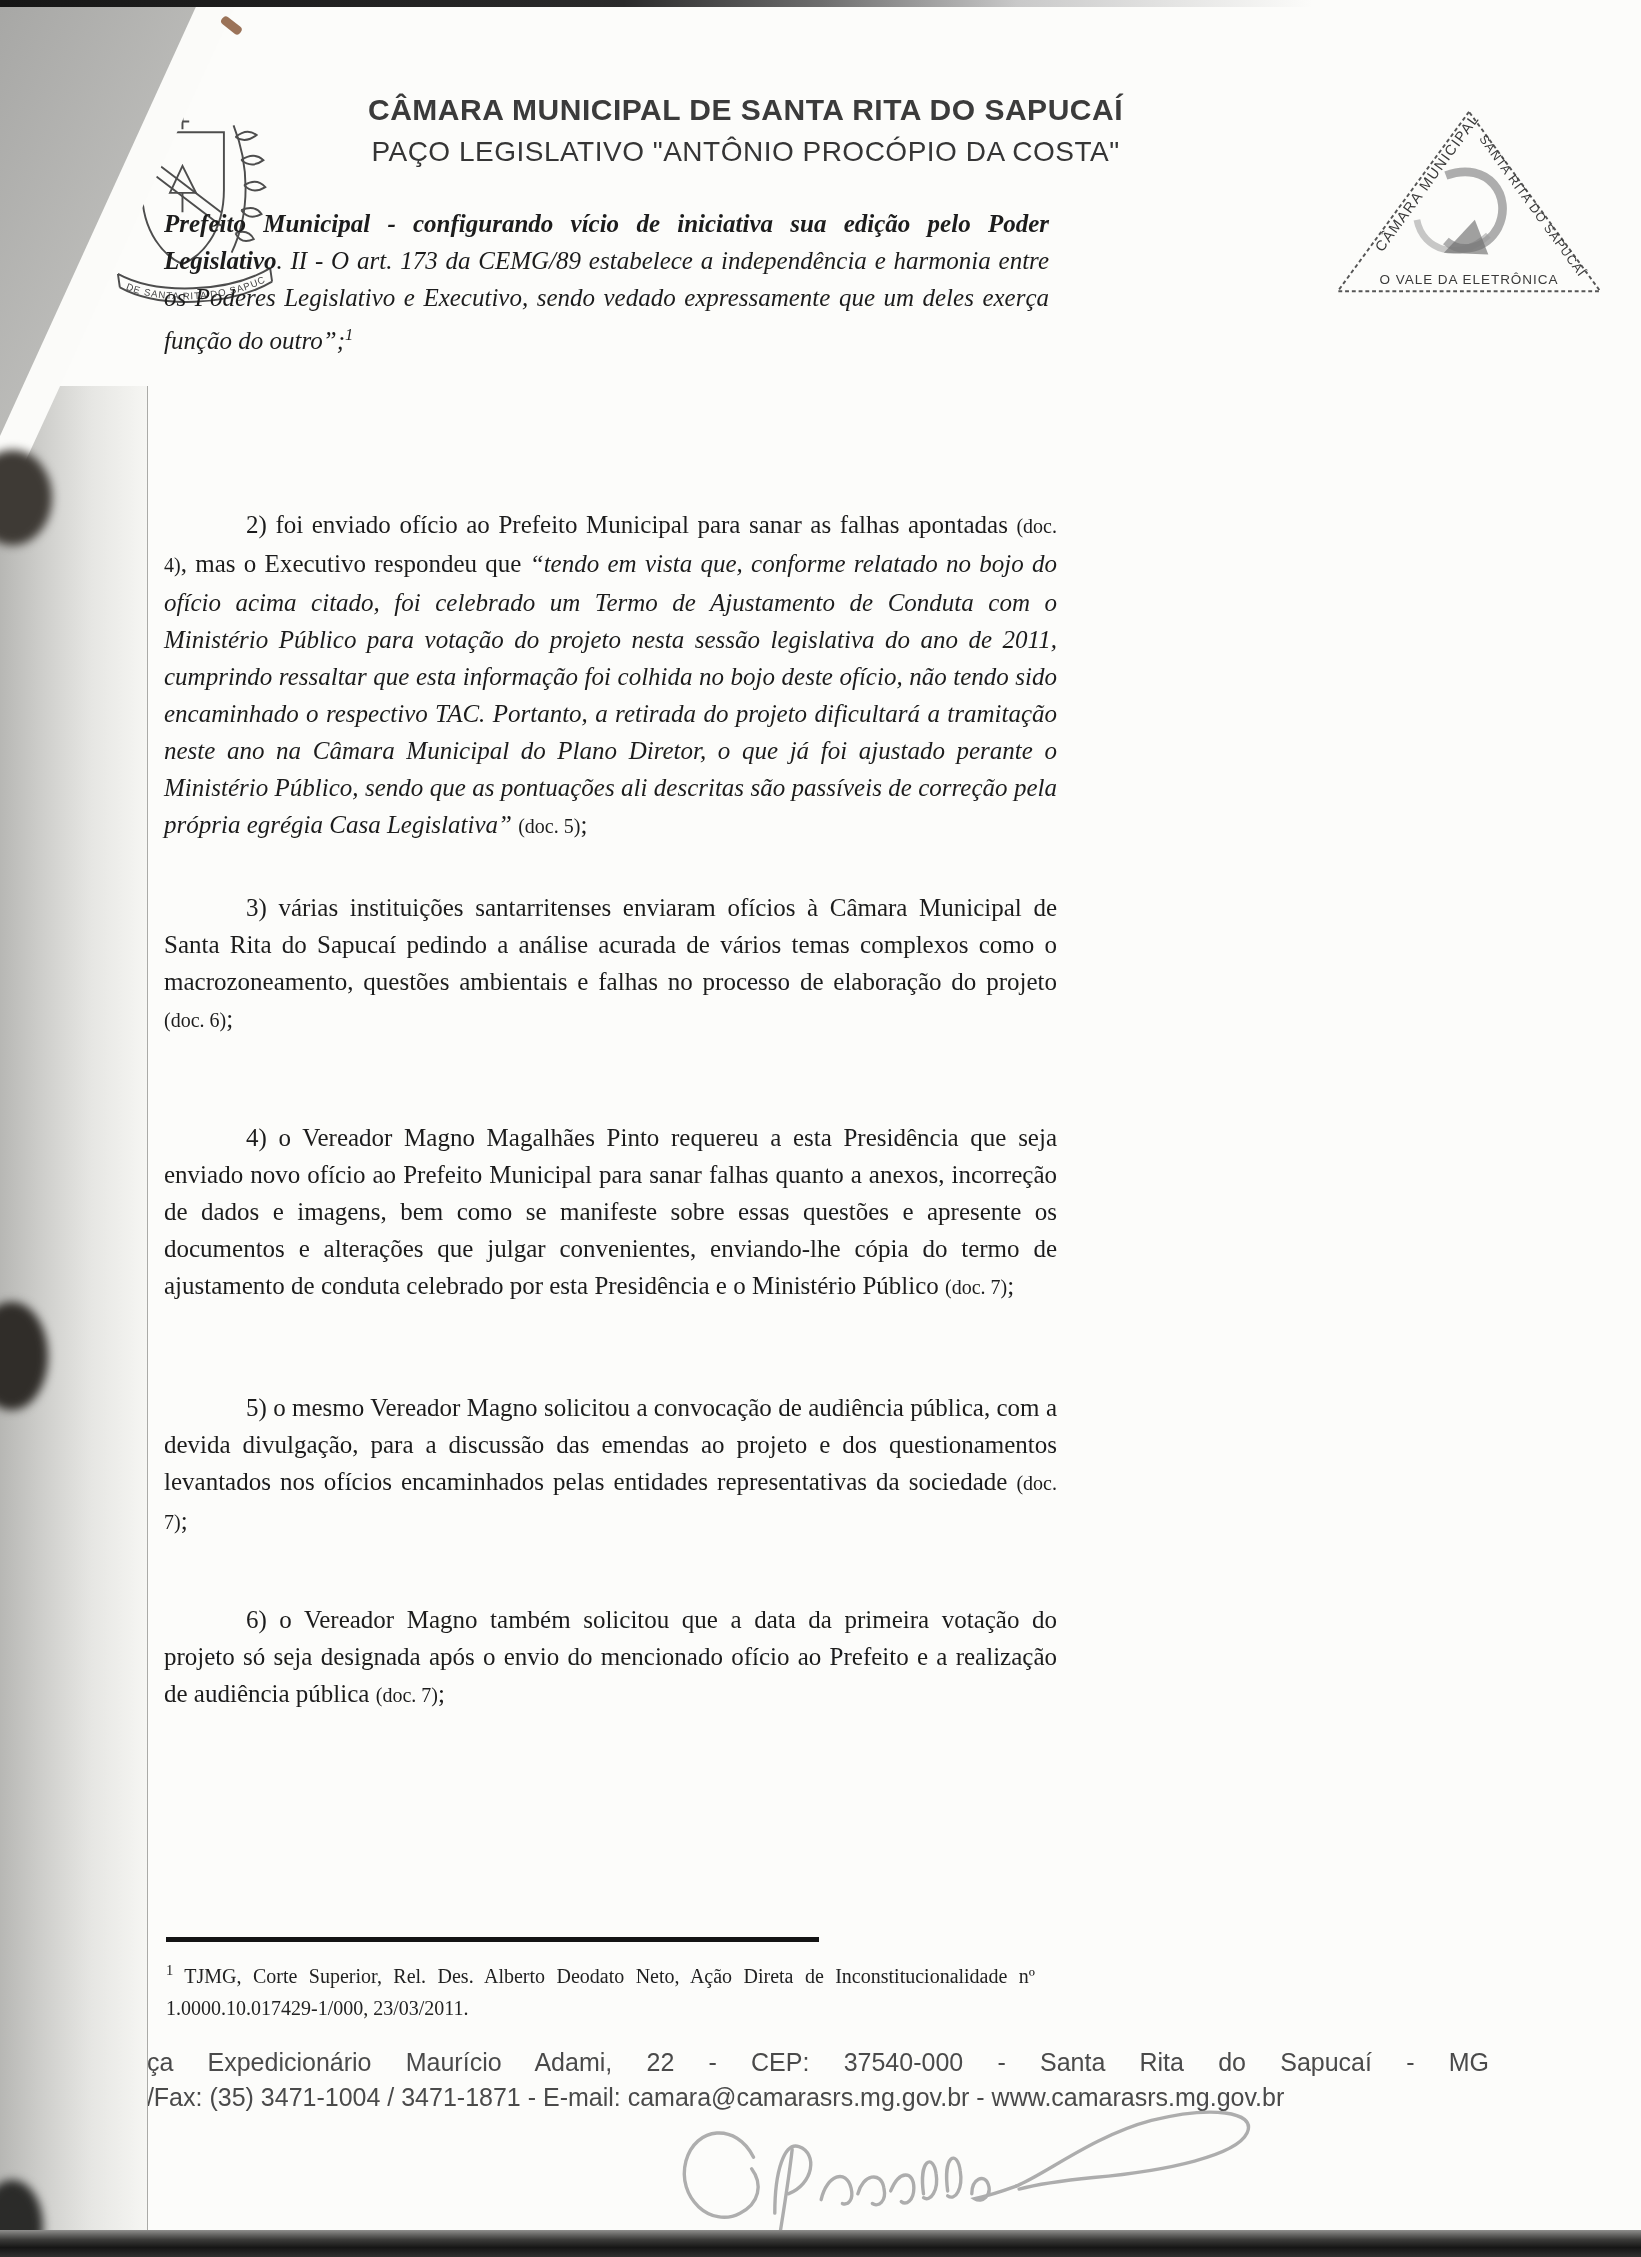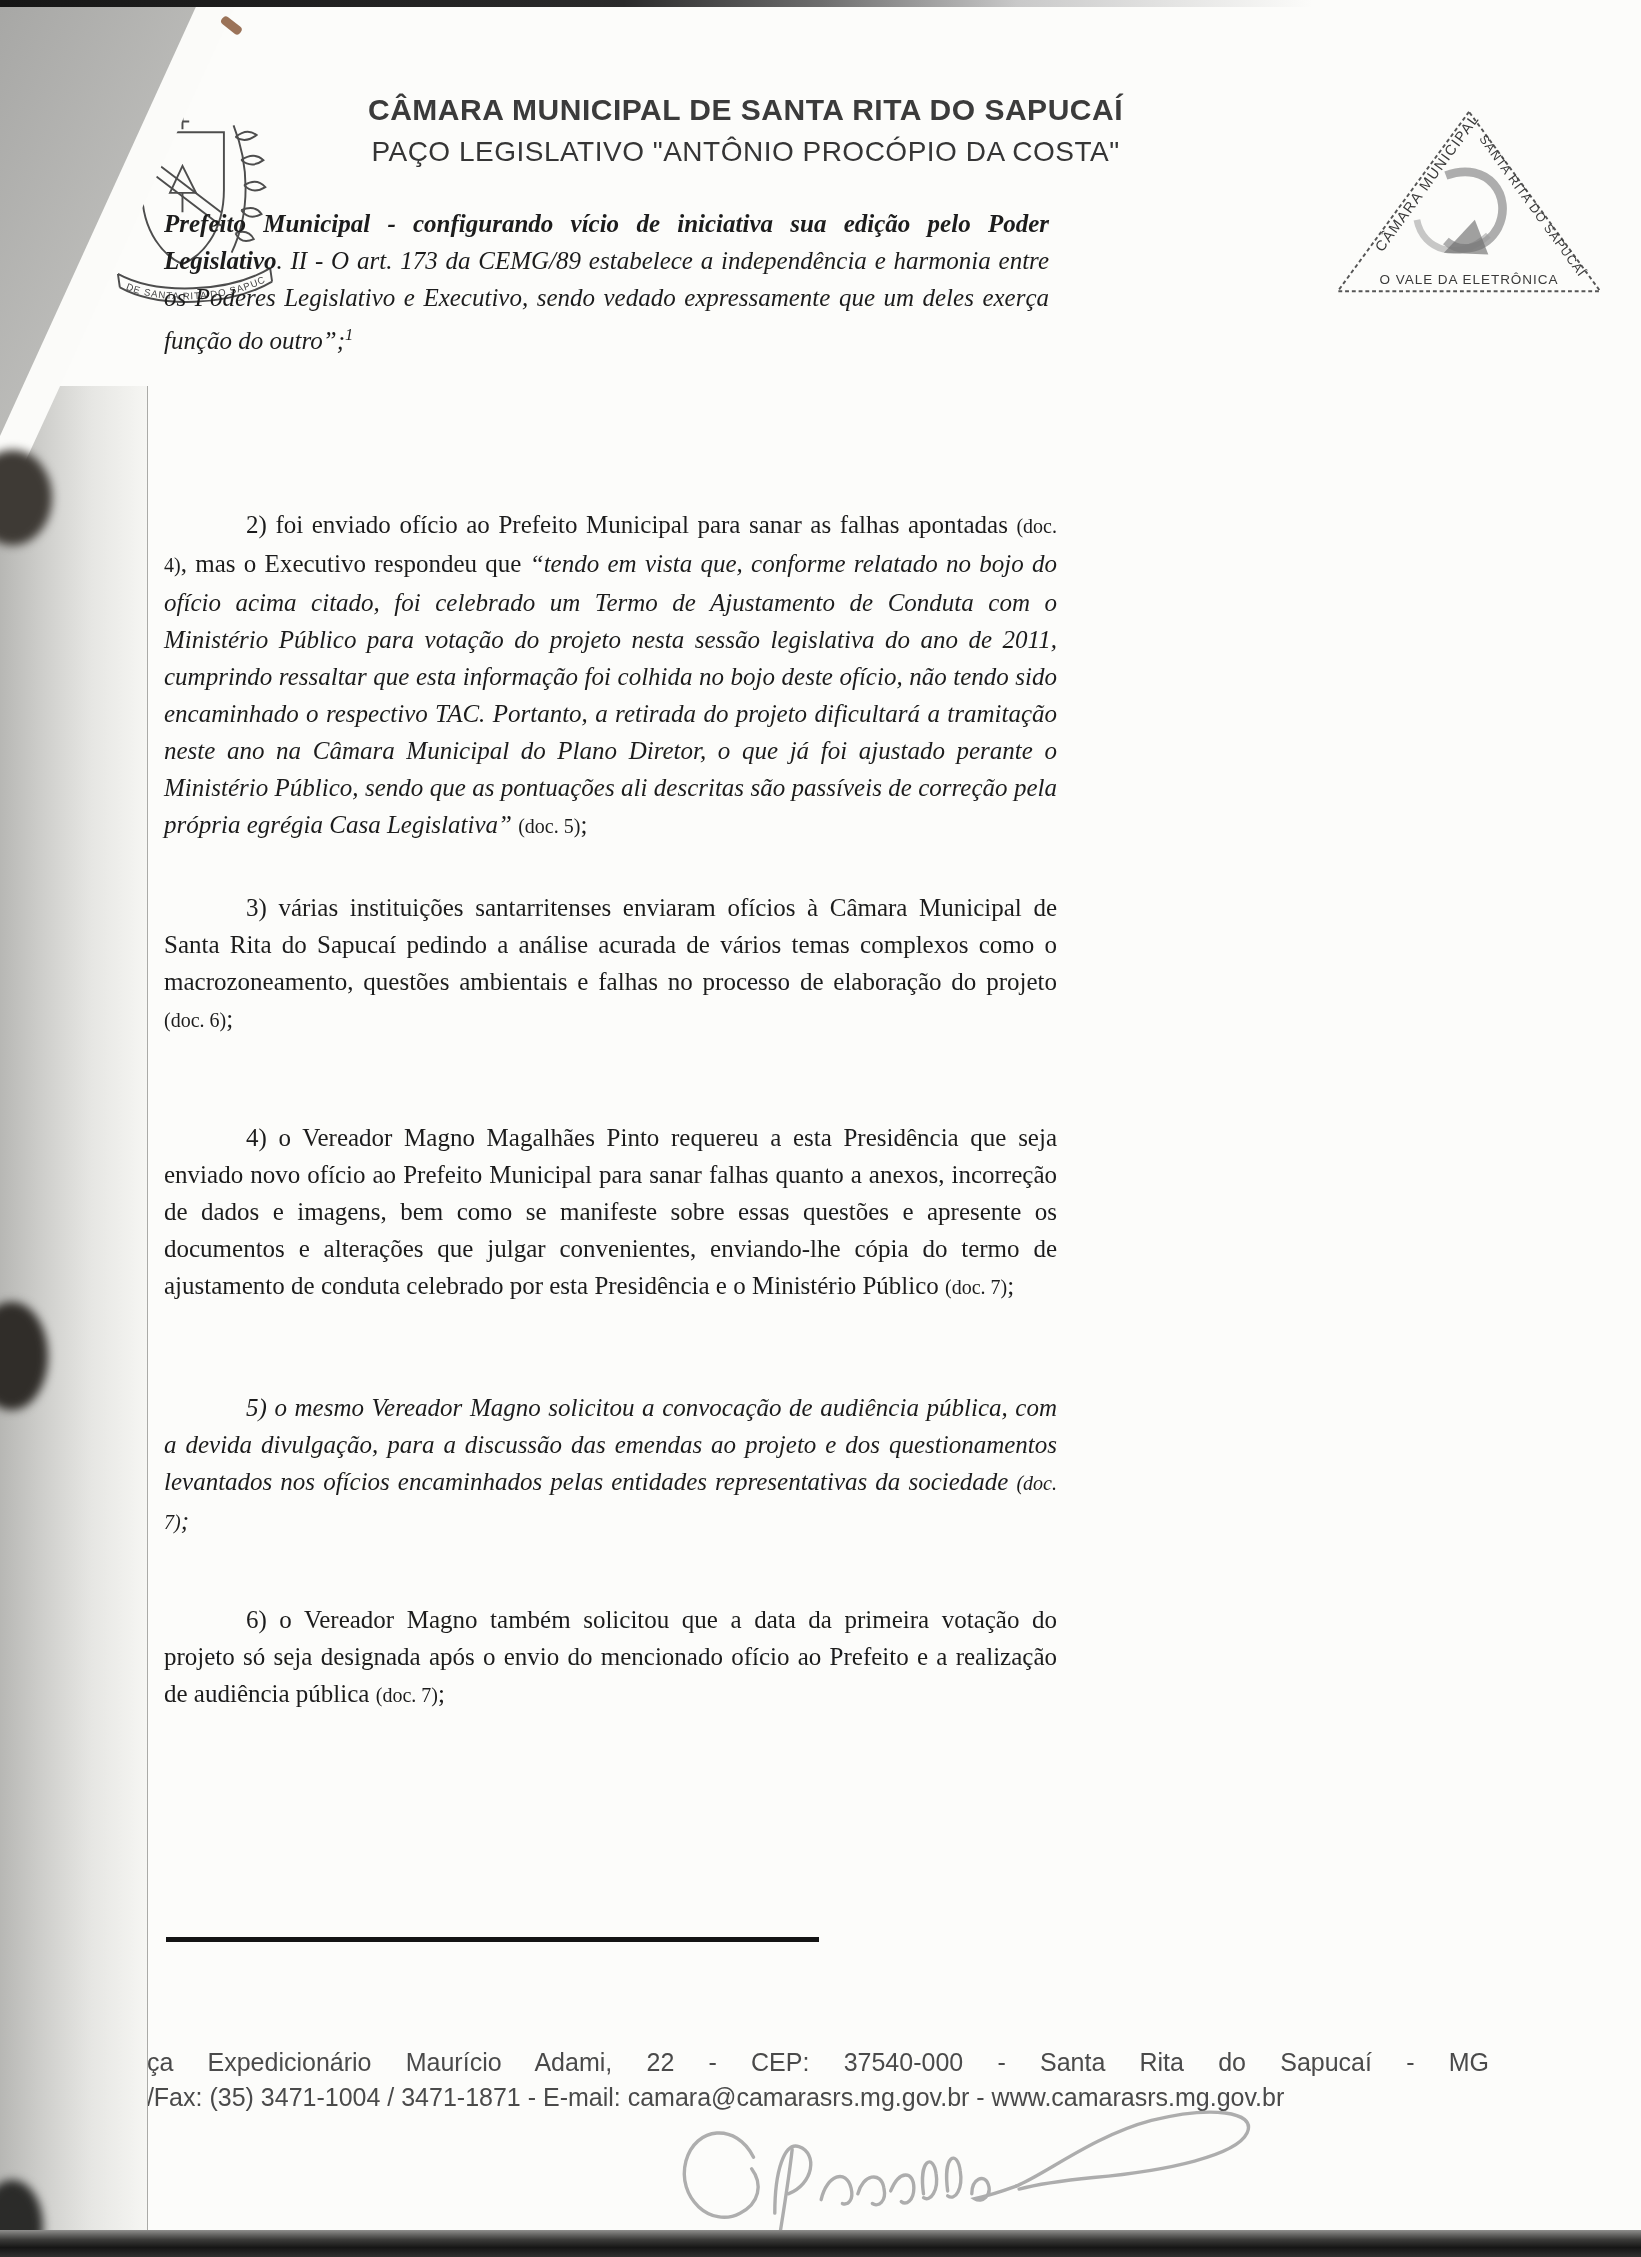"5) o mesmo Vereador Magno" .m5 { font-style: italic -> none }
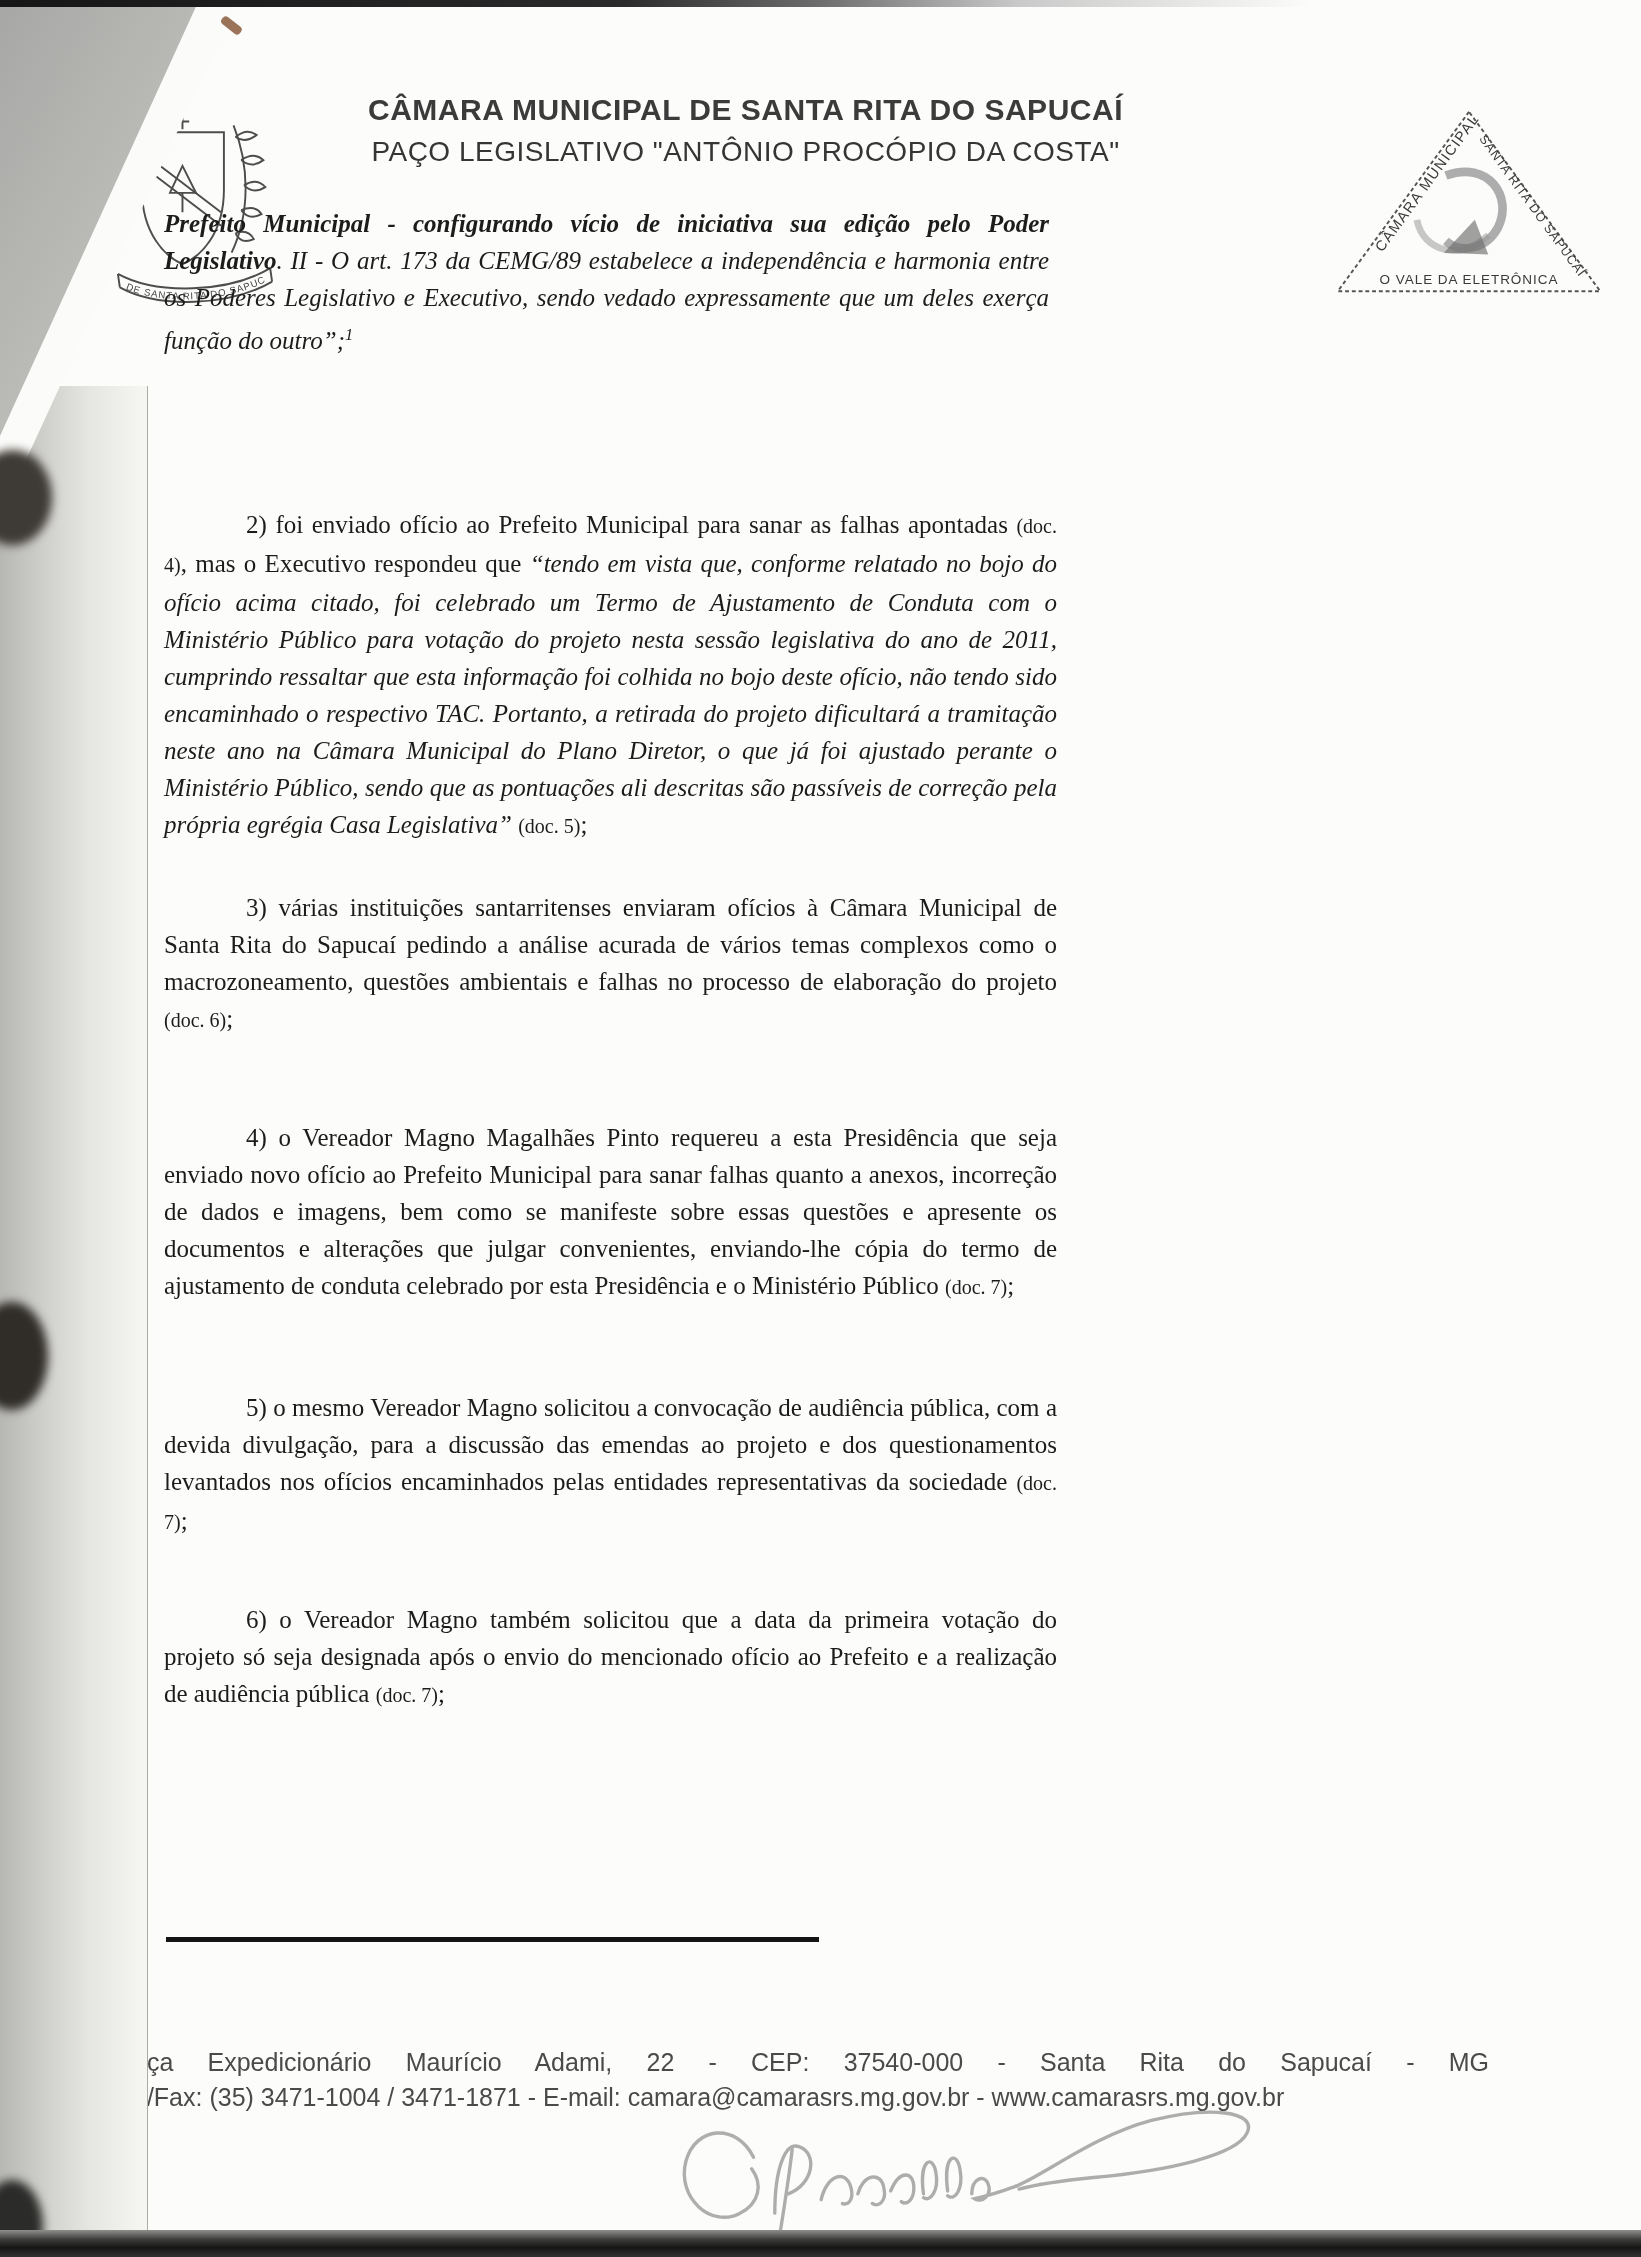"1 TJMG, Corte Superior, Rel." div.footnote { html: none -> <div> <sup>1</sup> <span>TJMG, Corte Superior, Rel. Des. Alberto Deodato Neto, Ação Direta de Inconstitucionalidade nº 1.0000.10.017429-1/000, 23/03/2011.</span> </div> }
